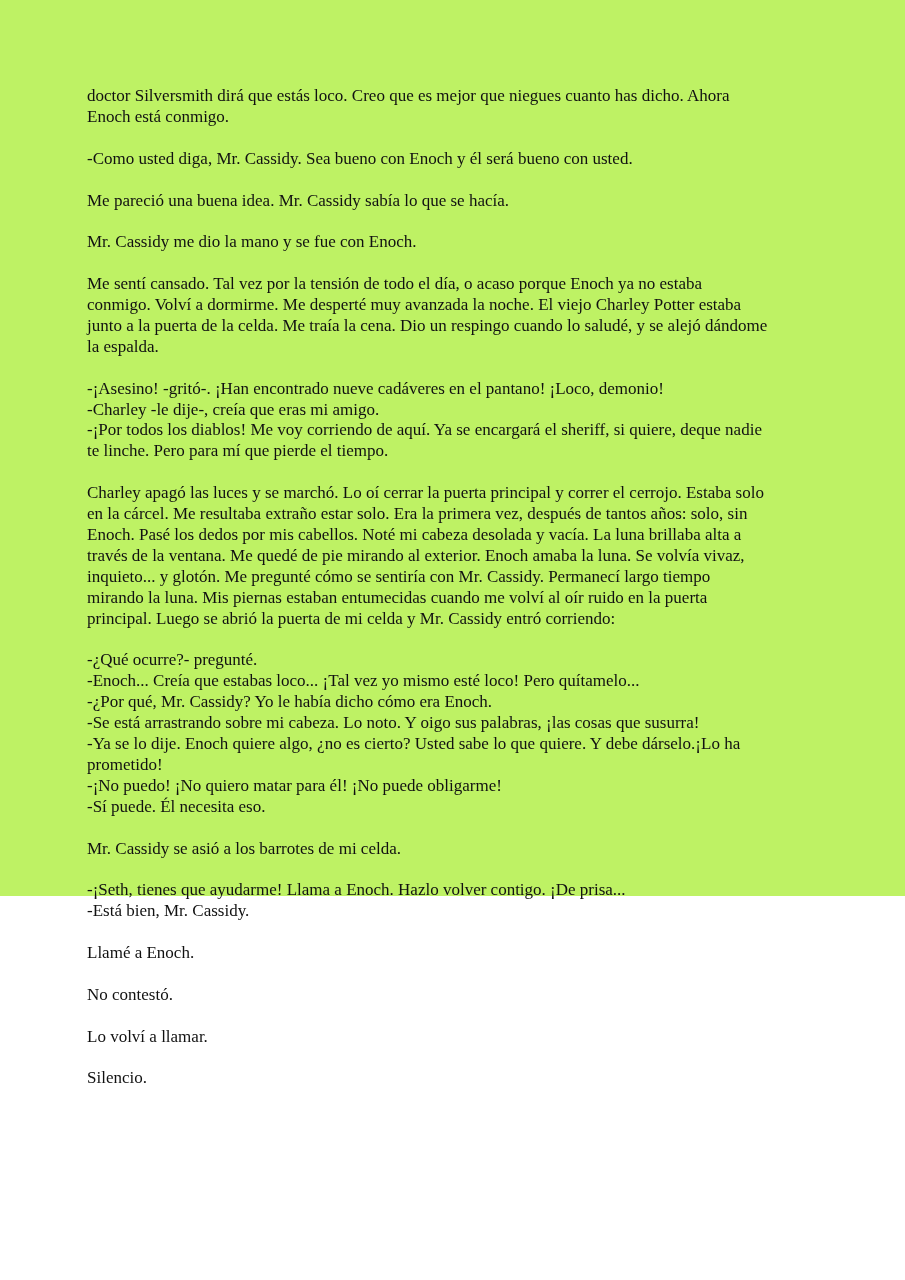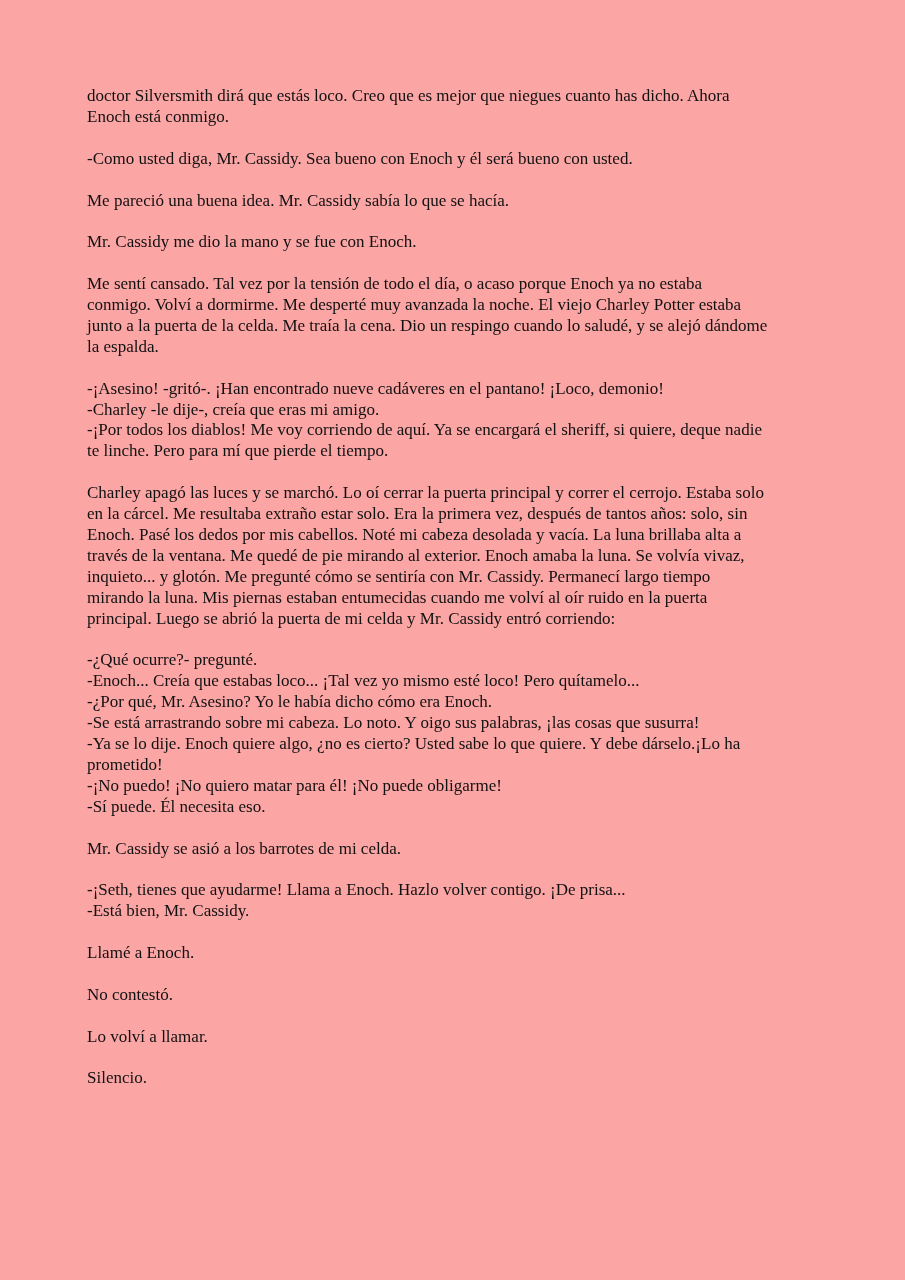"doctor Silversmith dirá que estás" .page { background: #fca5a5 -> #bef264; height: 1280px -> 896px }
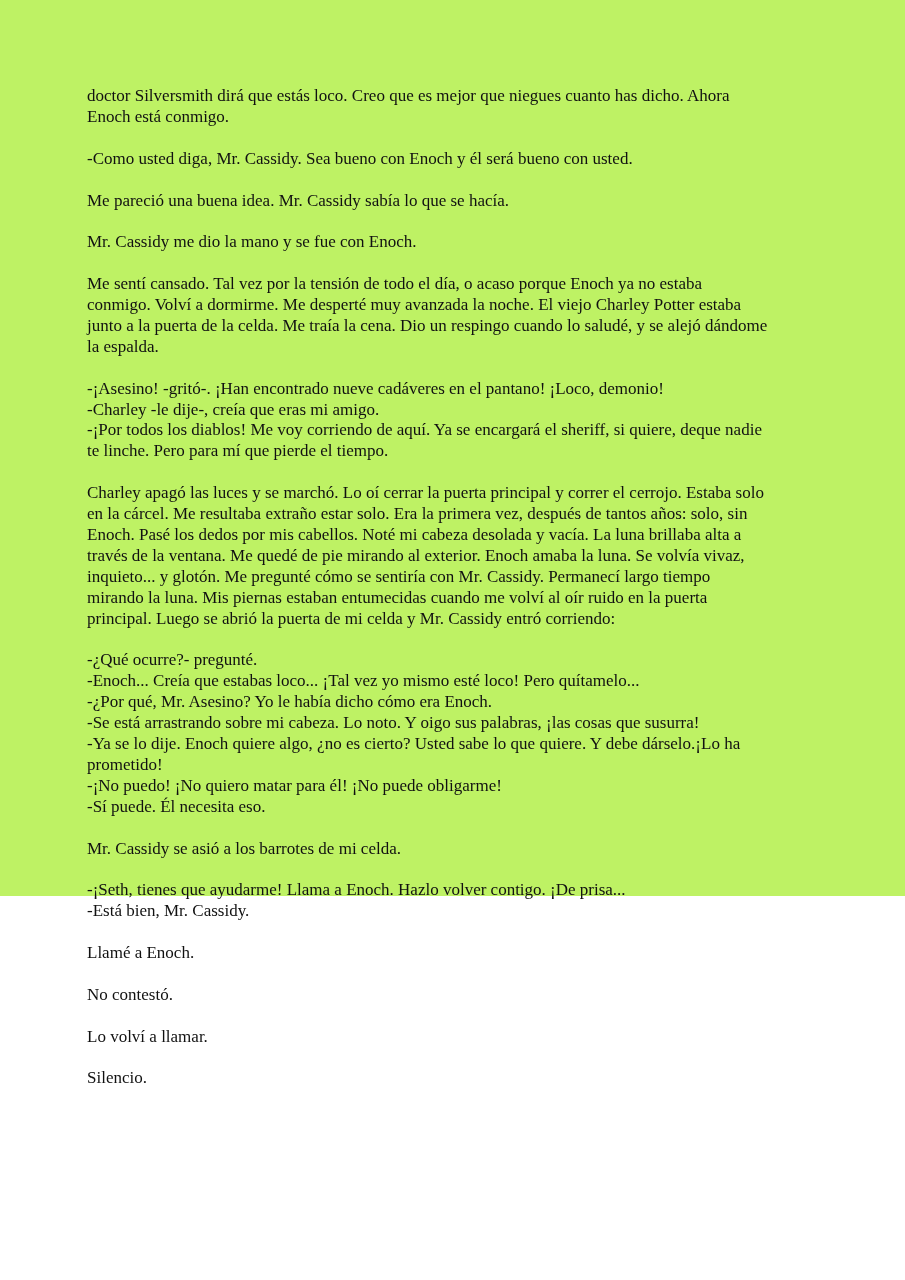"-¿Por qué, Mr. Asesino? Yo" span.line { text: Asesino -> Cassidy }
